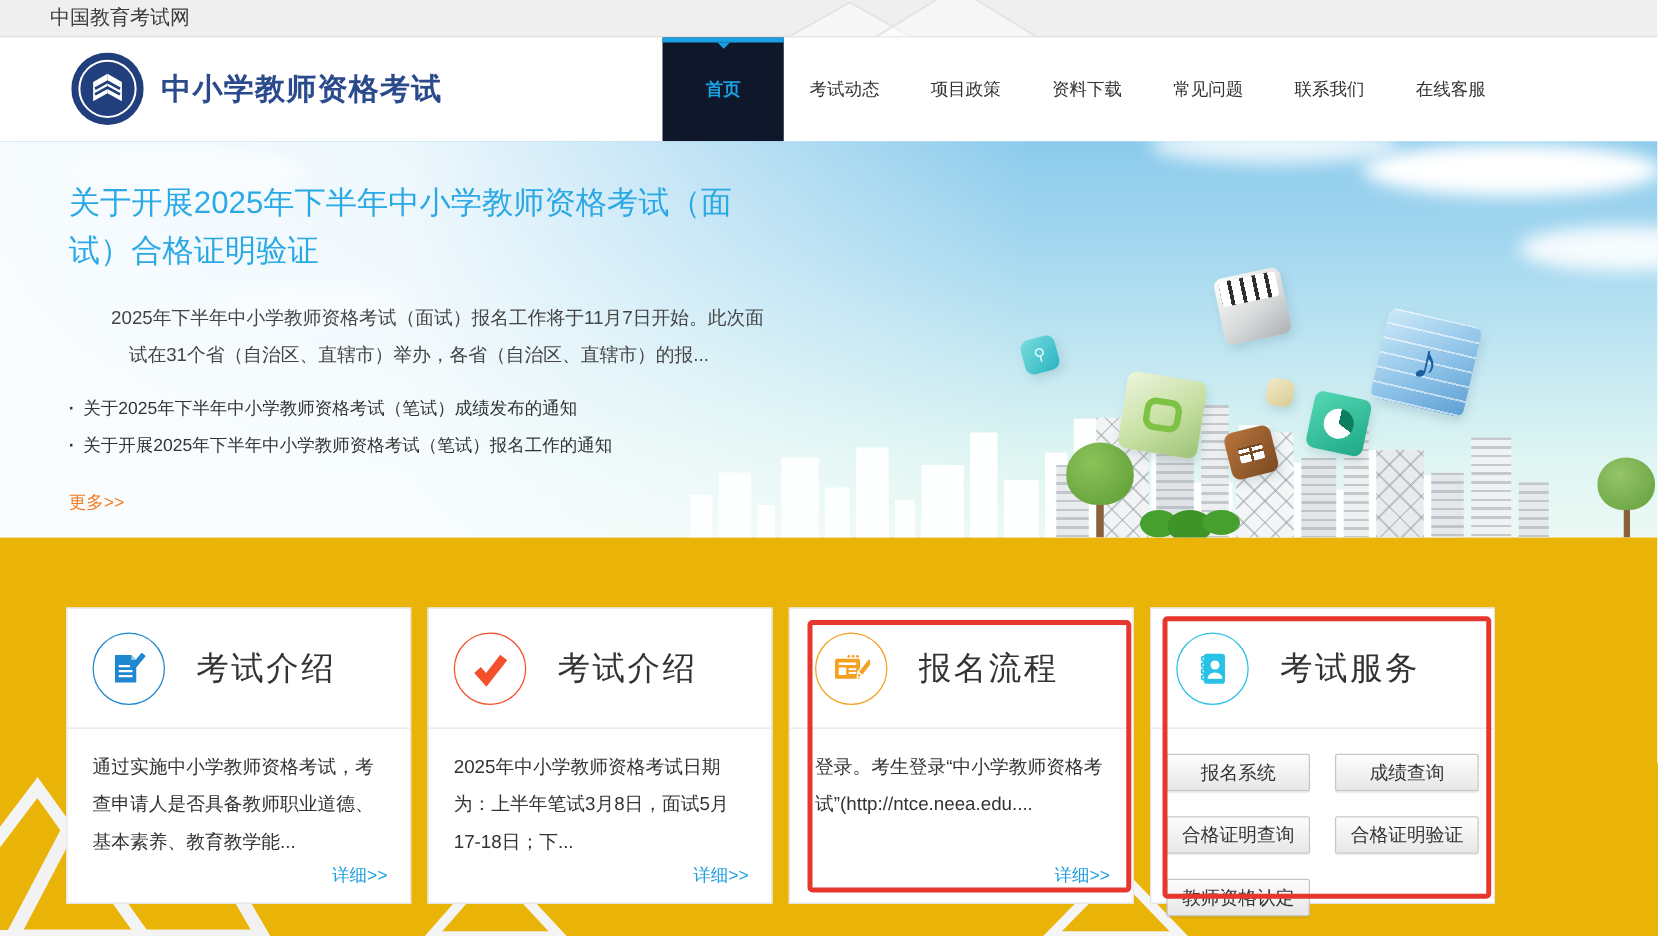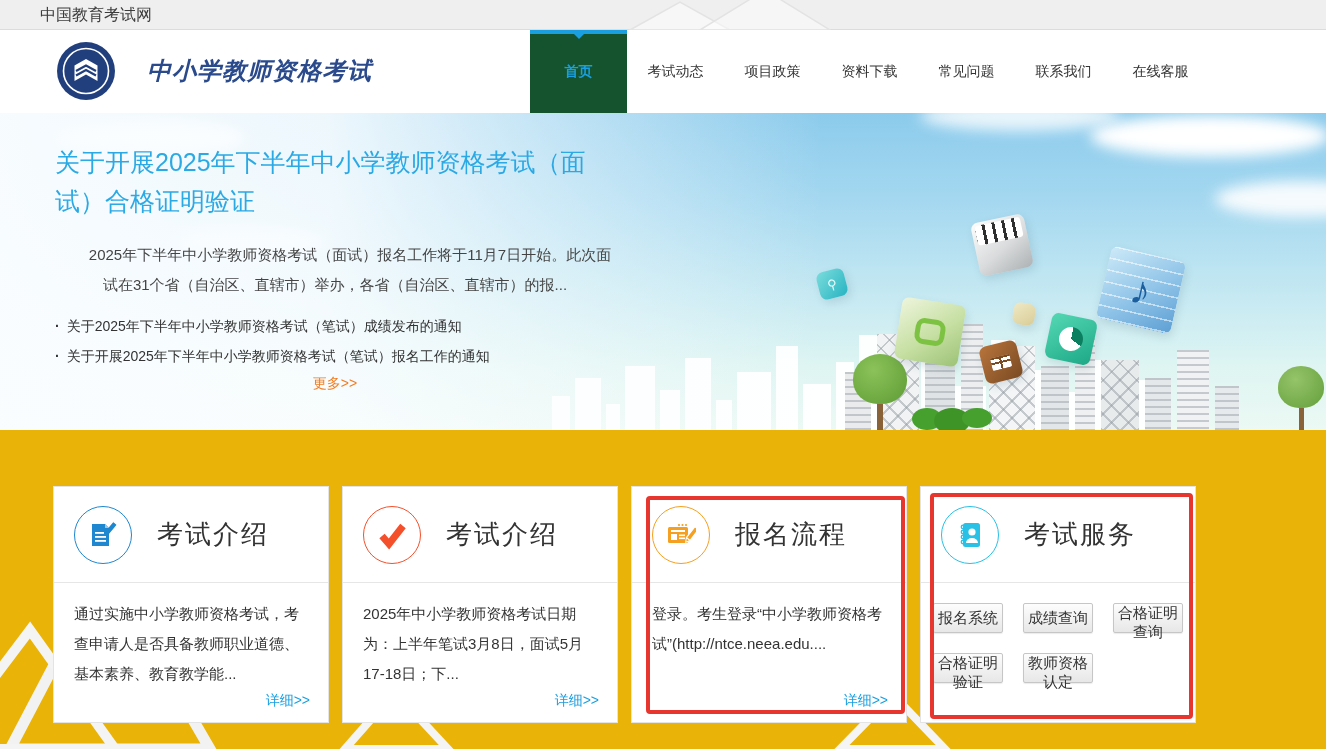"中小学教师资格考试" .brand-title { font-style: italic -> none; margin-left: 32px -> 14px }
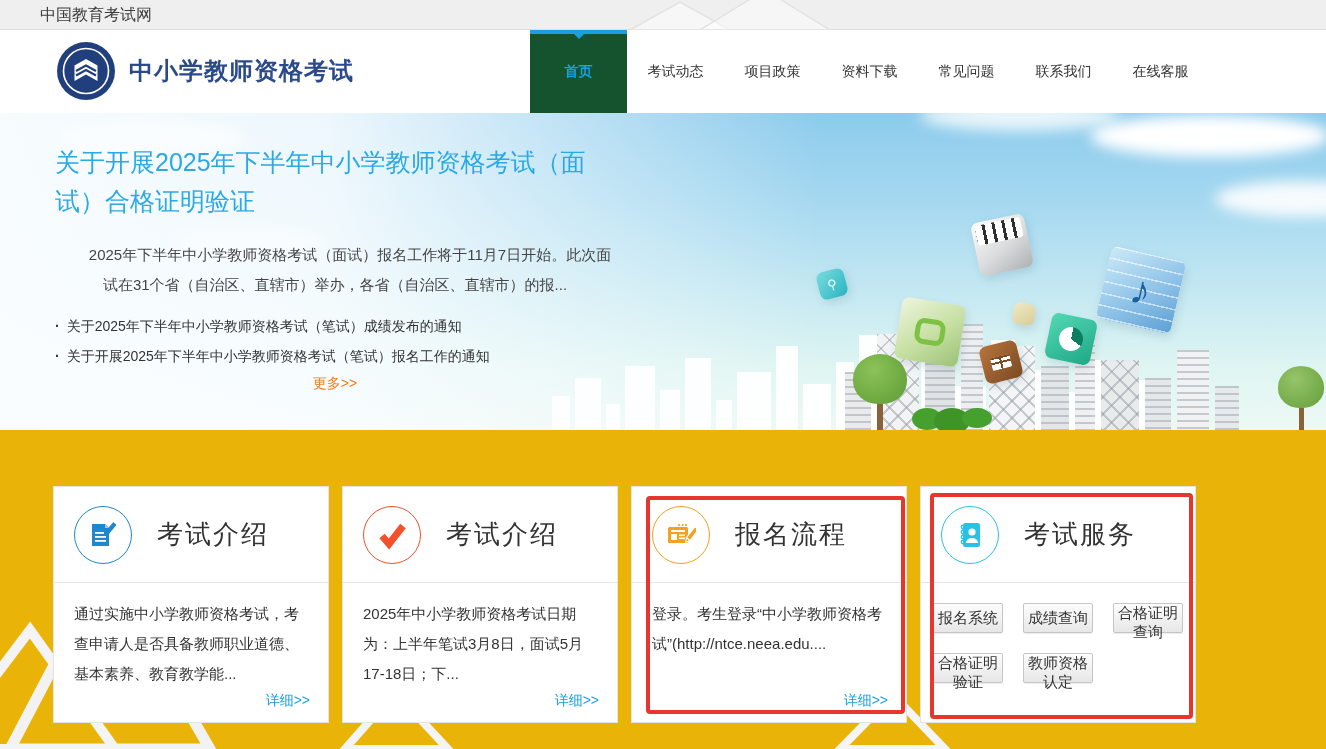"首页" .nav li.active { background: #14532d -> #0f172a }
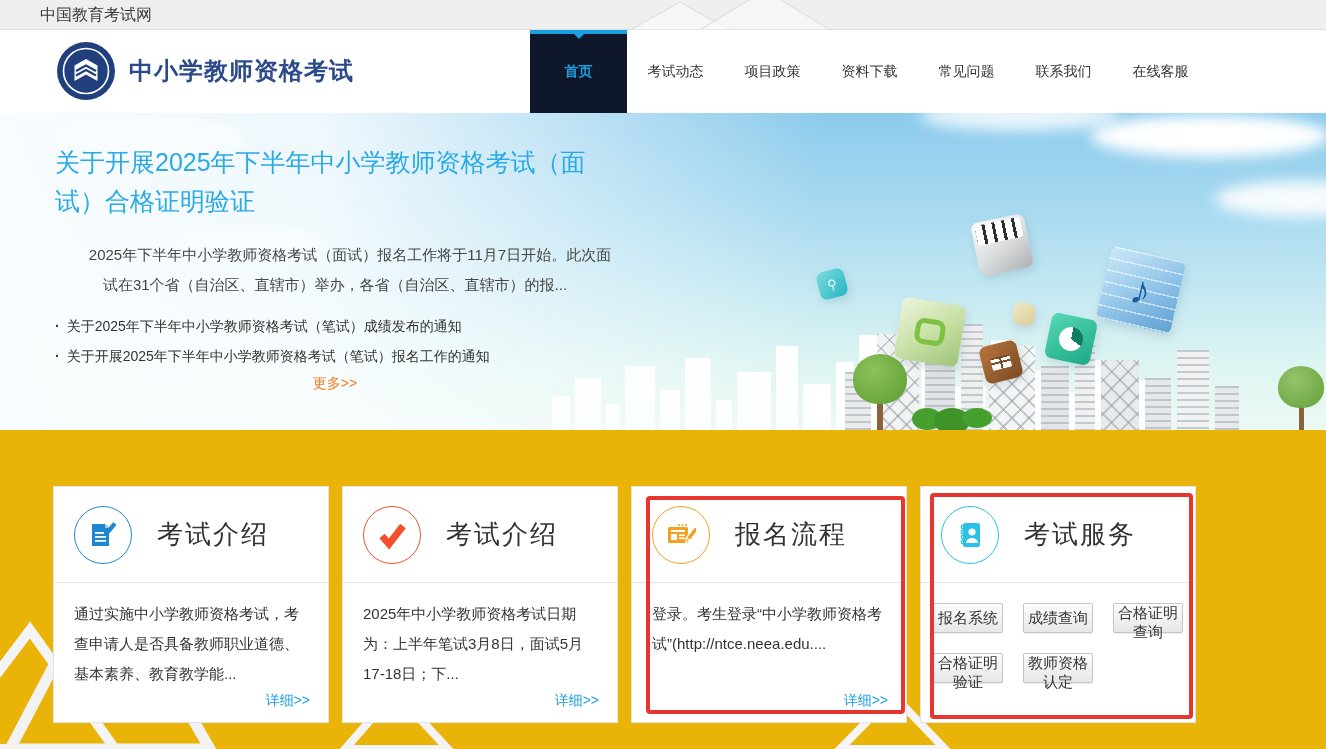"更多>>" .banner-more { margin-top: 4px -> 22px; text-align: center -> left }
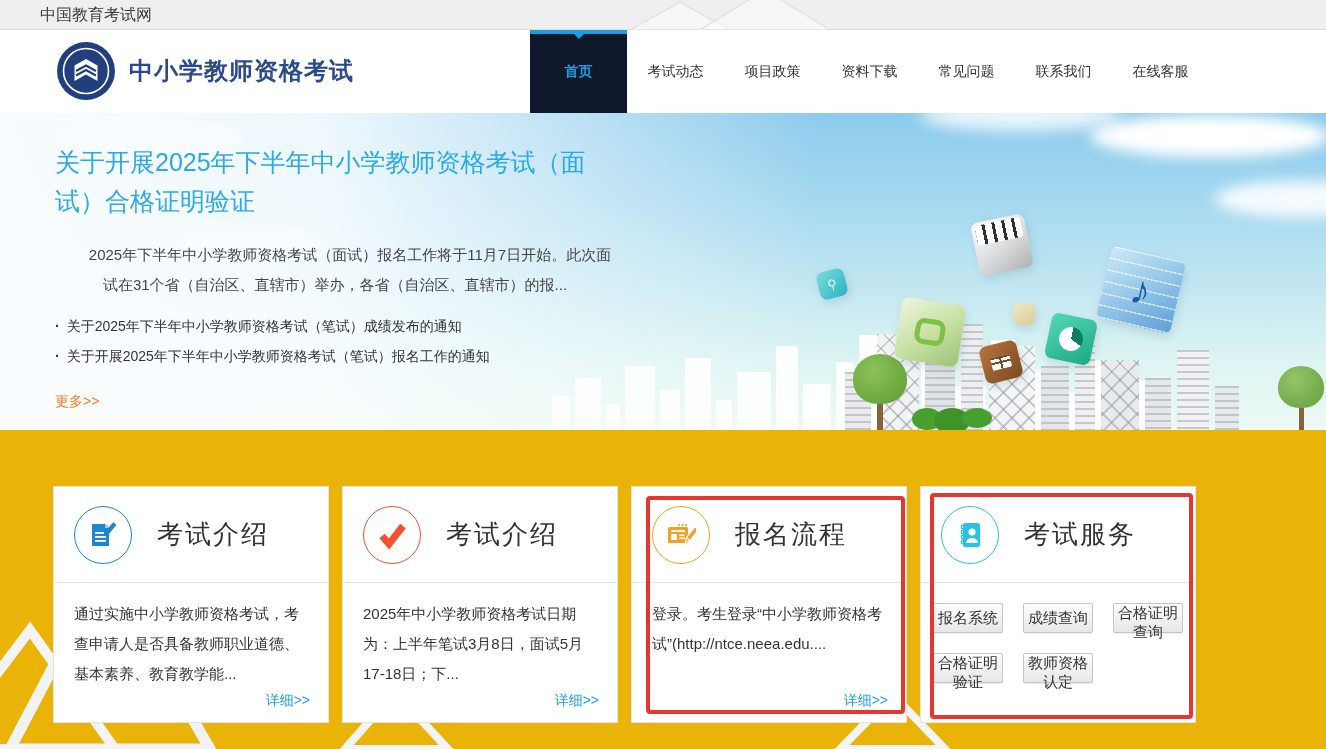"报名系统" .svc-grid { grid-template-columns: 1fr 1fr 1fr -> 1fr 1fr }
